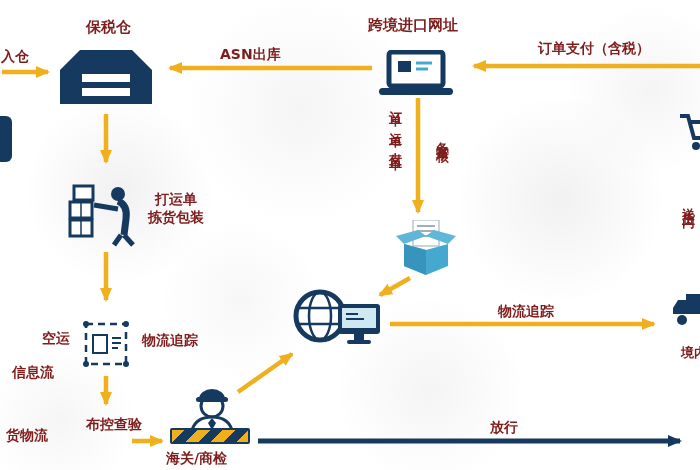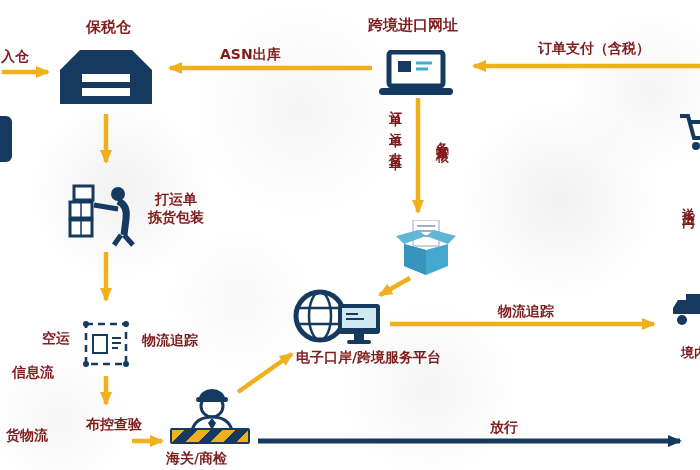"电子口岸/跨境服务平台" div.label { html: <div>电子口岸/跨境服务平台</div> -> none }
